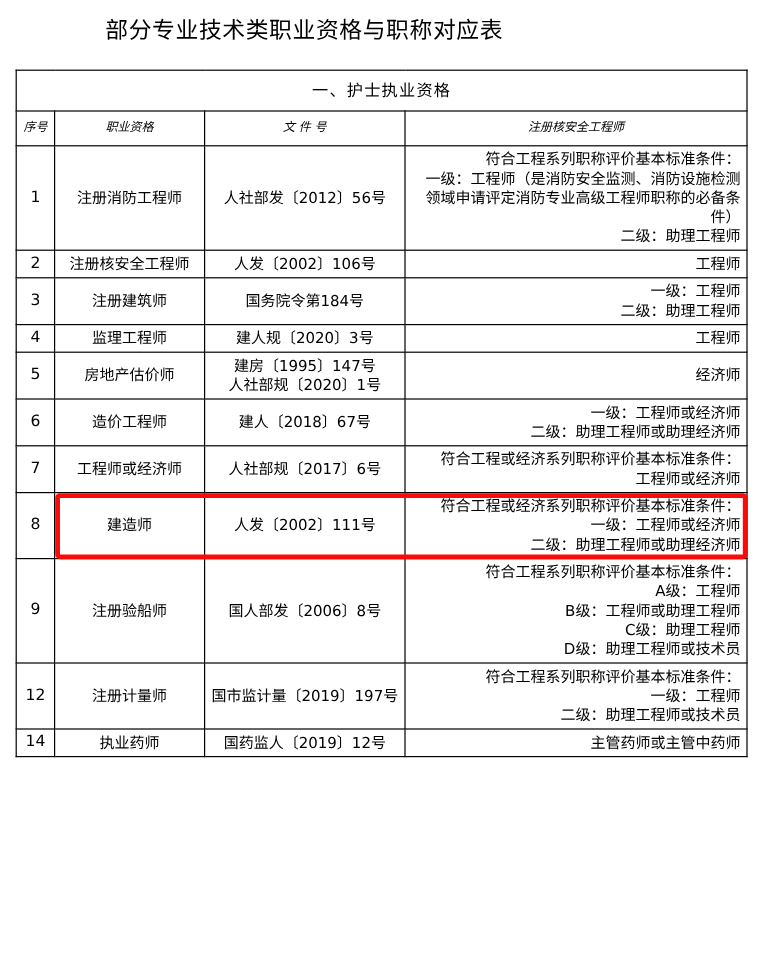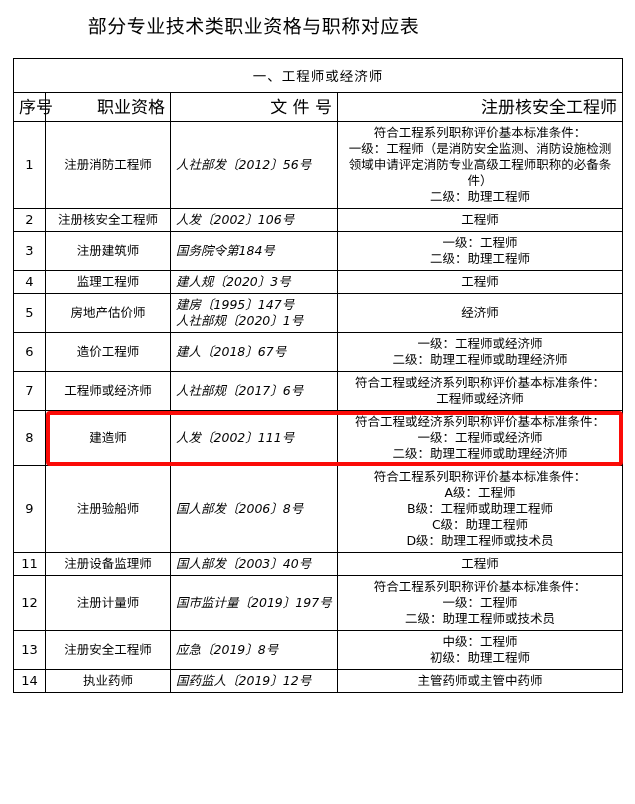"一、工程师或经济师" td.section-head { text: 工程师或经济师 -> 护士执业资格 }
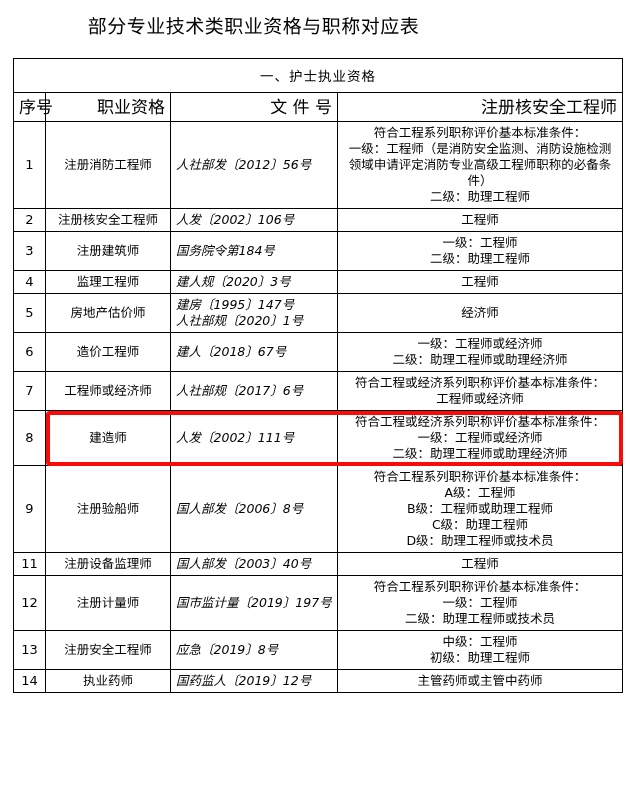"序号" .col-head { font-size: 17px -> 10px; font-style: none -> italic; text-align: right -> center }
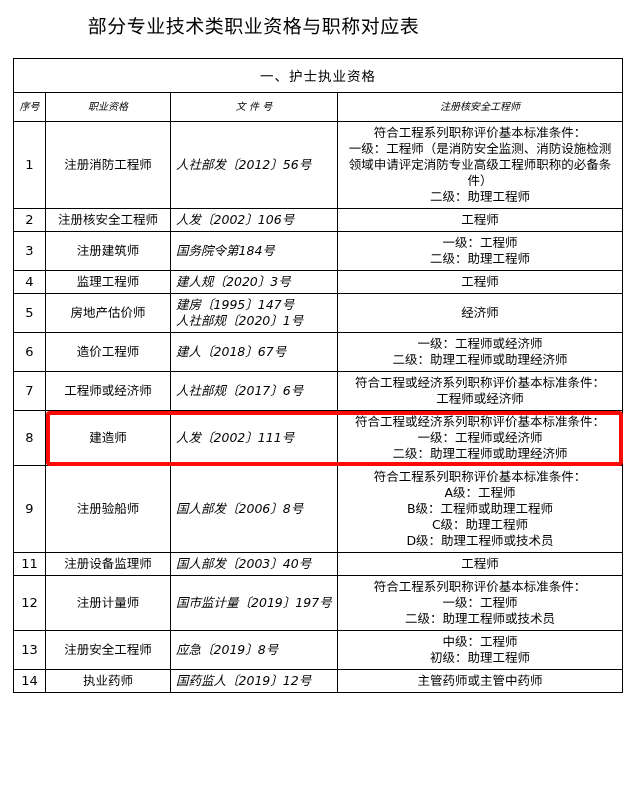"符合工程系列职称评价基本标准条件：" td.cell-post { text-align: center -> right }
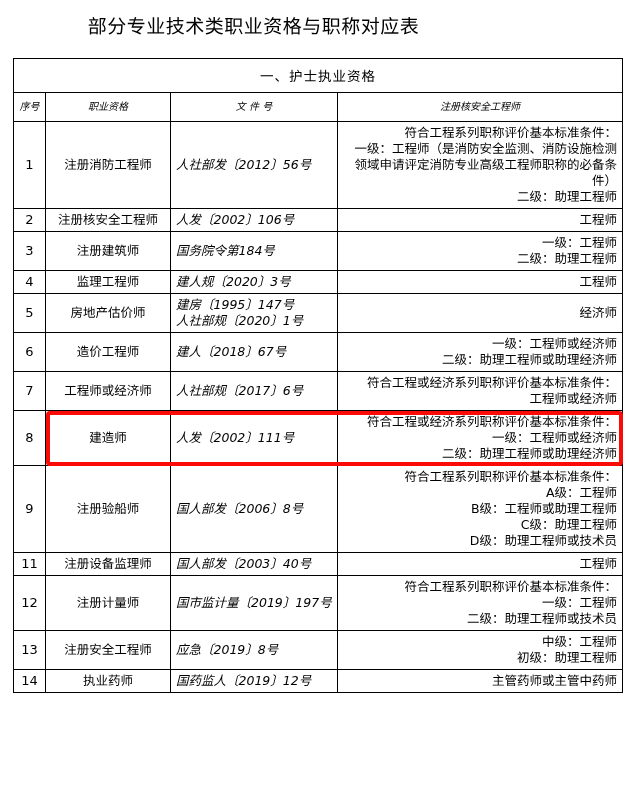"人社部发〔2012〕56号" td.cell-doc { font-style: italic -> none; text-align: left -> center }
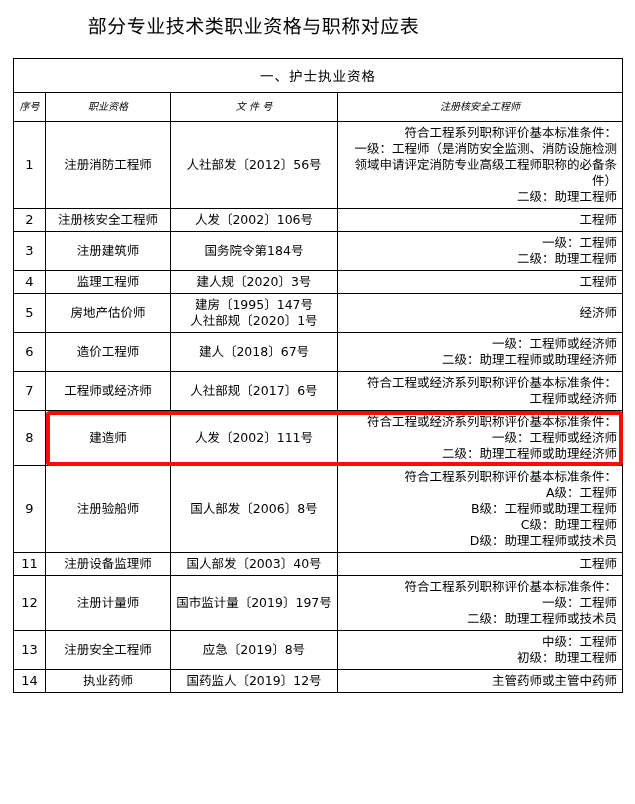"11" tr { html: <tr> <td>11</td> <td>注册设备监理师</td> <td> <span> <span>国人部发〔2003〕40号</span> </span> </td> <td> <span> <span>工程师</span> </span> </td> </tr> -> none }
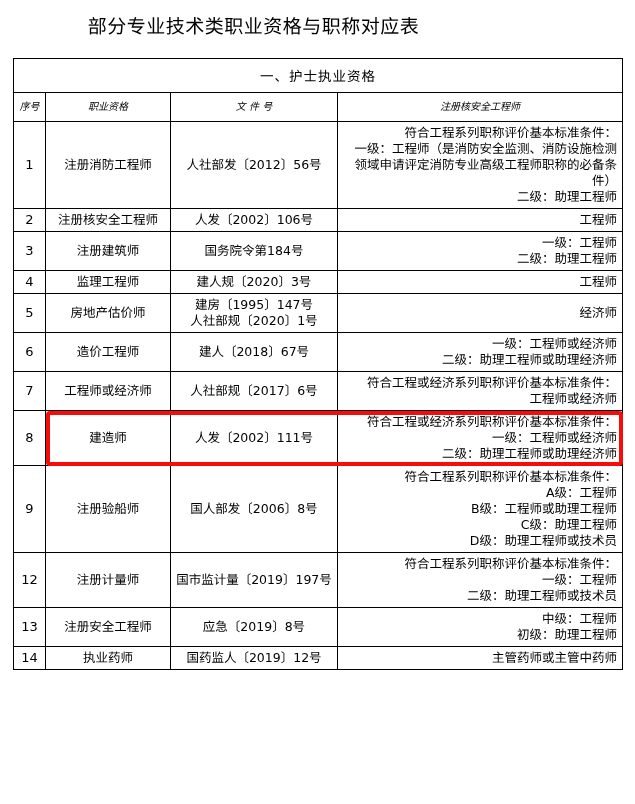"13" tr { html: <tr> <td>13</td> <td>注册安全工程师</td> <td> <span> <span>应急〔2019〕8号</span> </span> </td> <td> <span> <span>中级：工程师</span> <span>初级：助理工程师</span> </span> </td> </tr> -> none }
